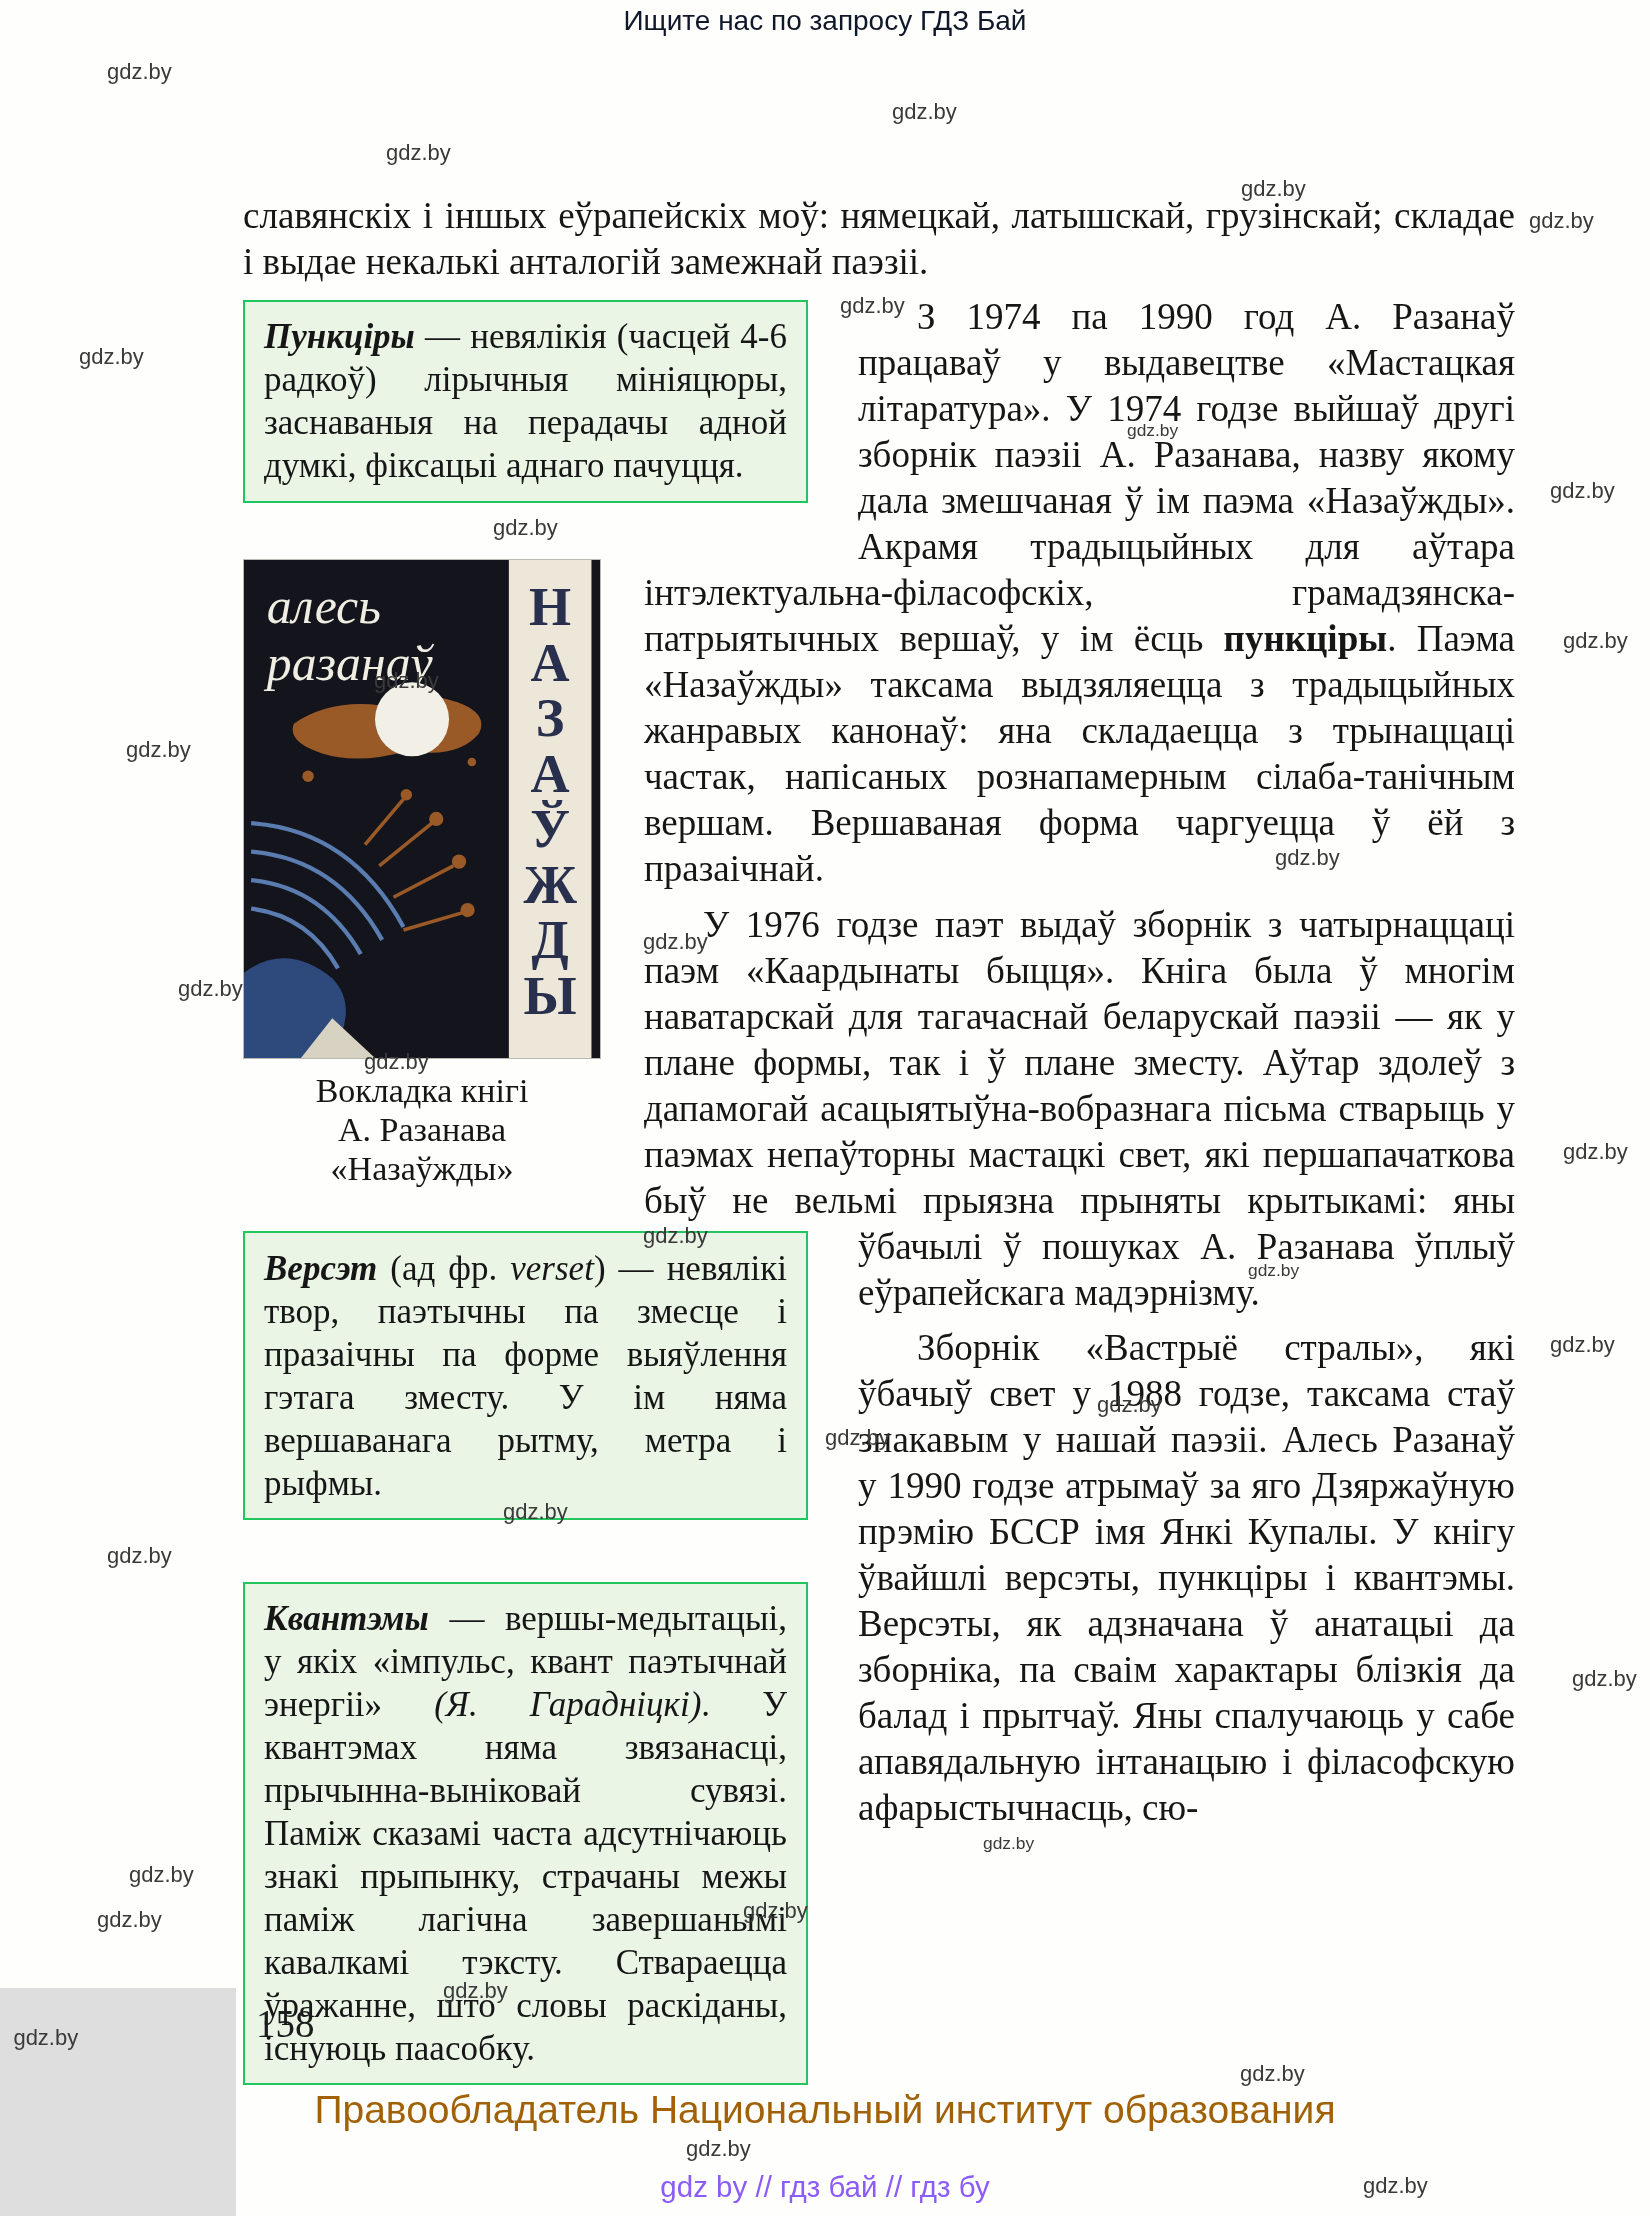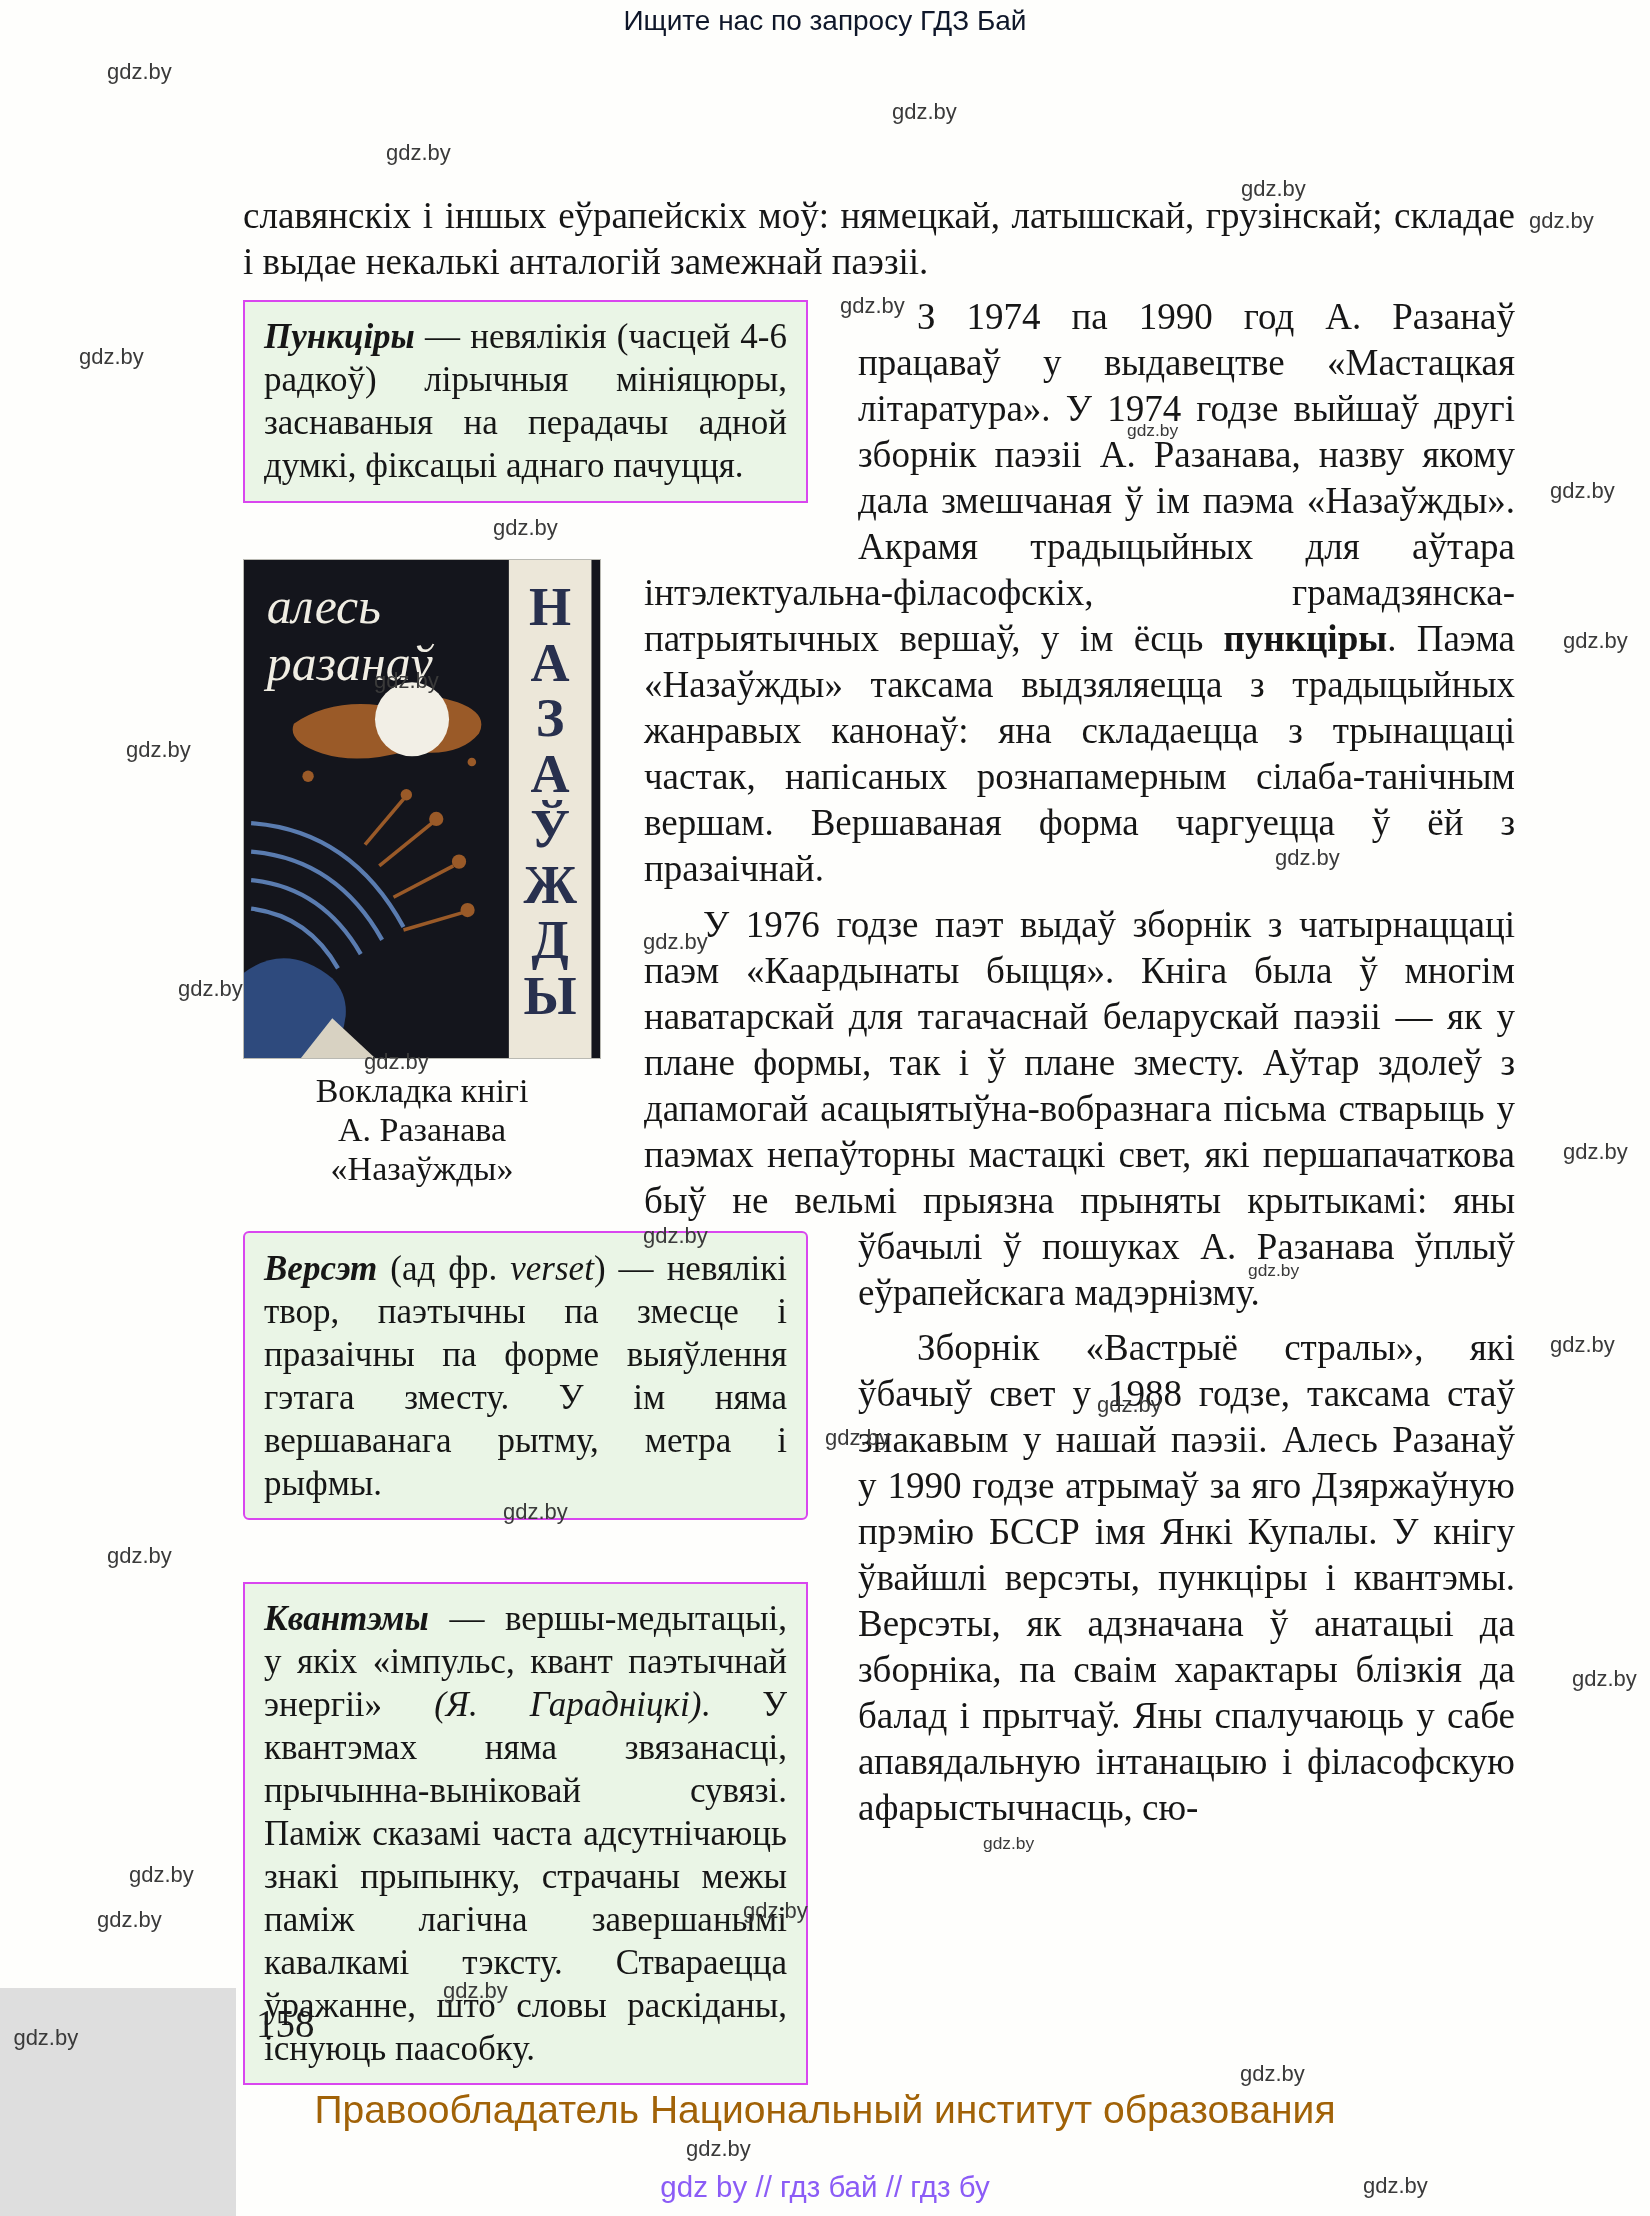"Пункціры — невялікія (часцей 4-6" .green-box { border: 2px solid #d946ef -> 2px solid #22c55e }
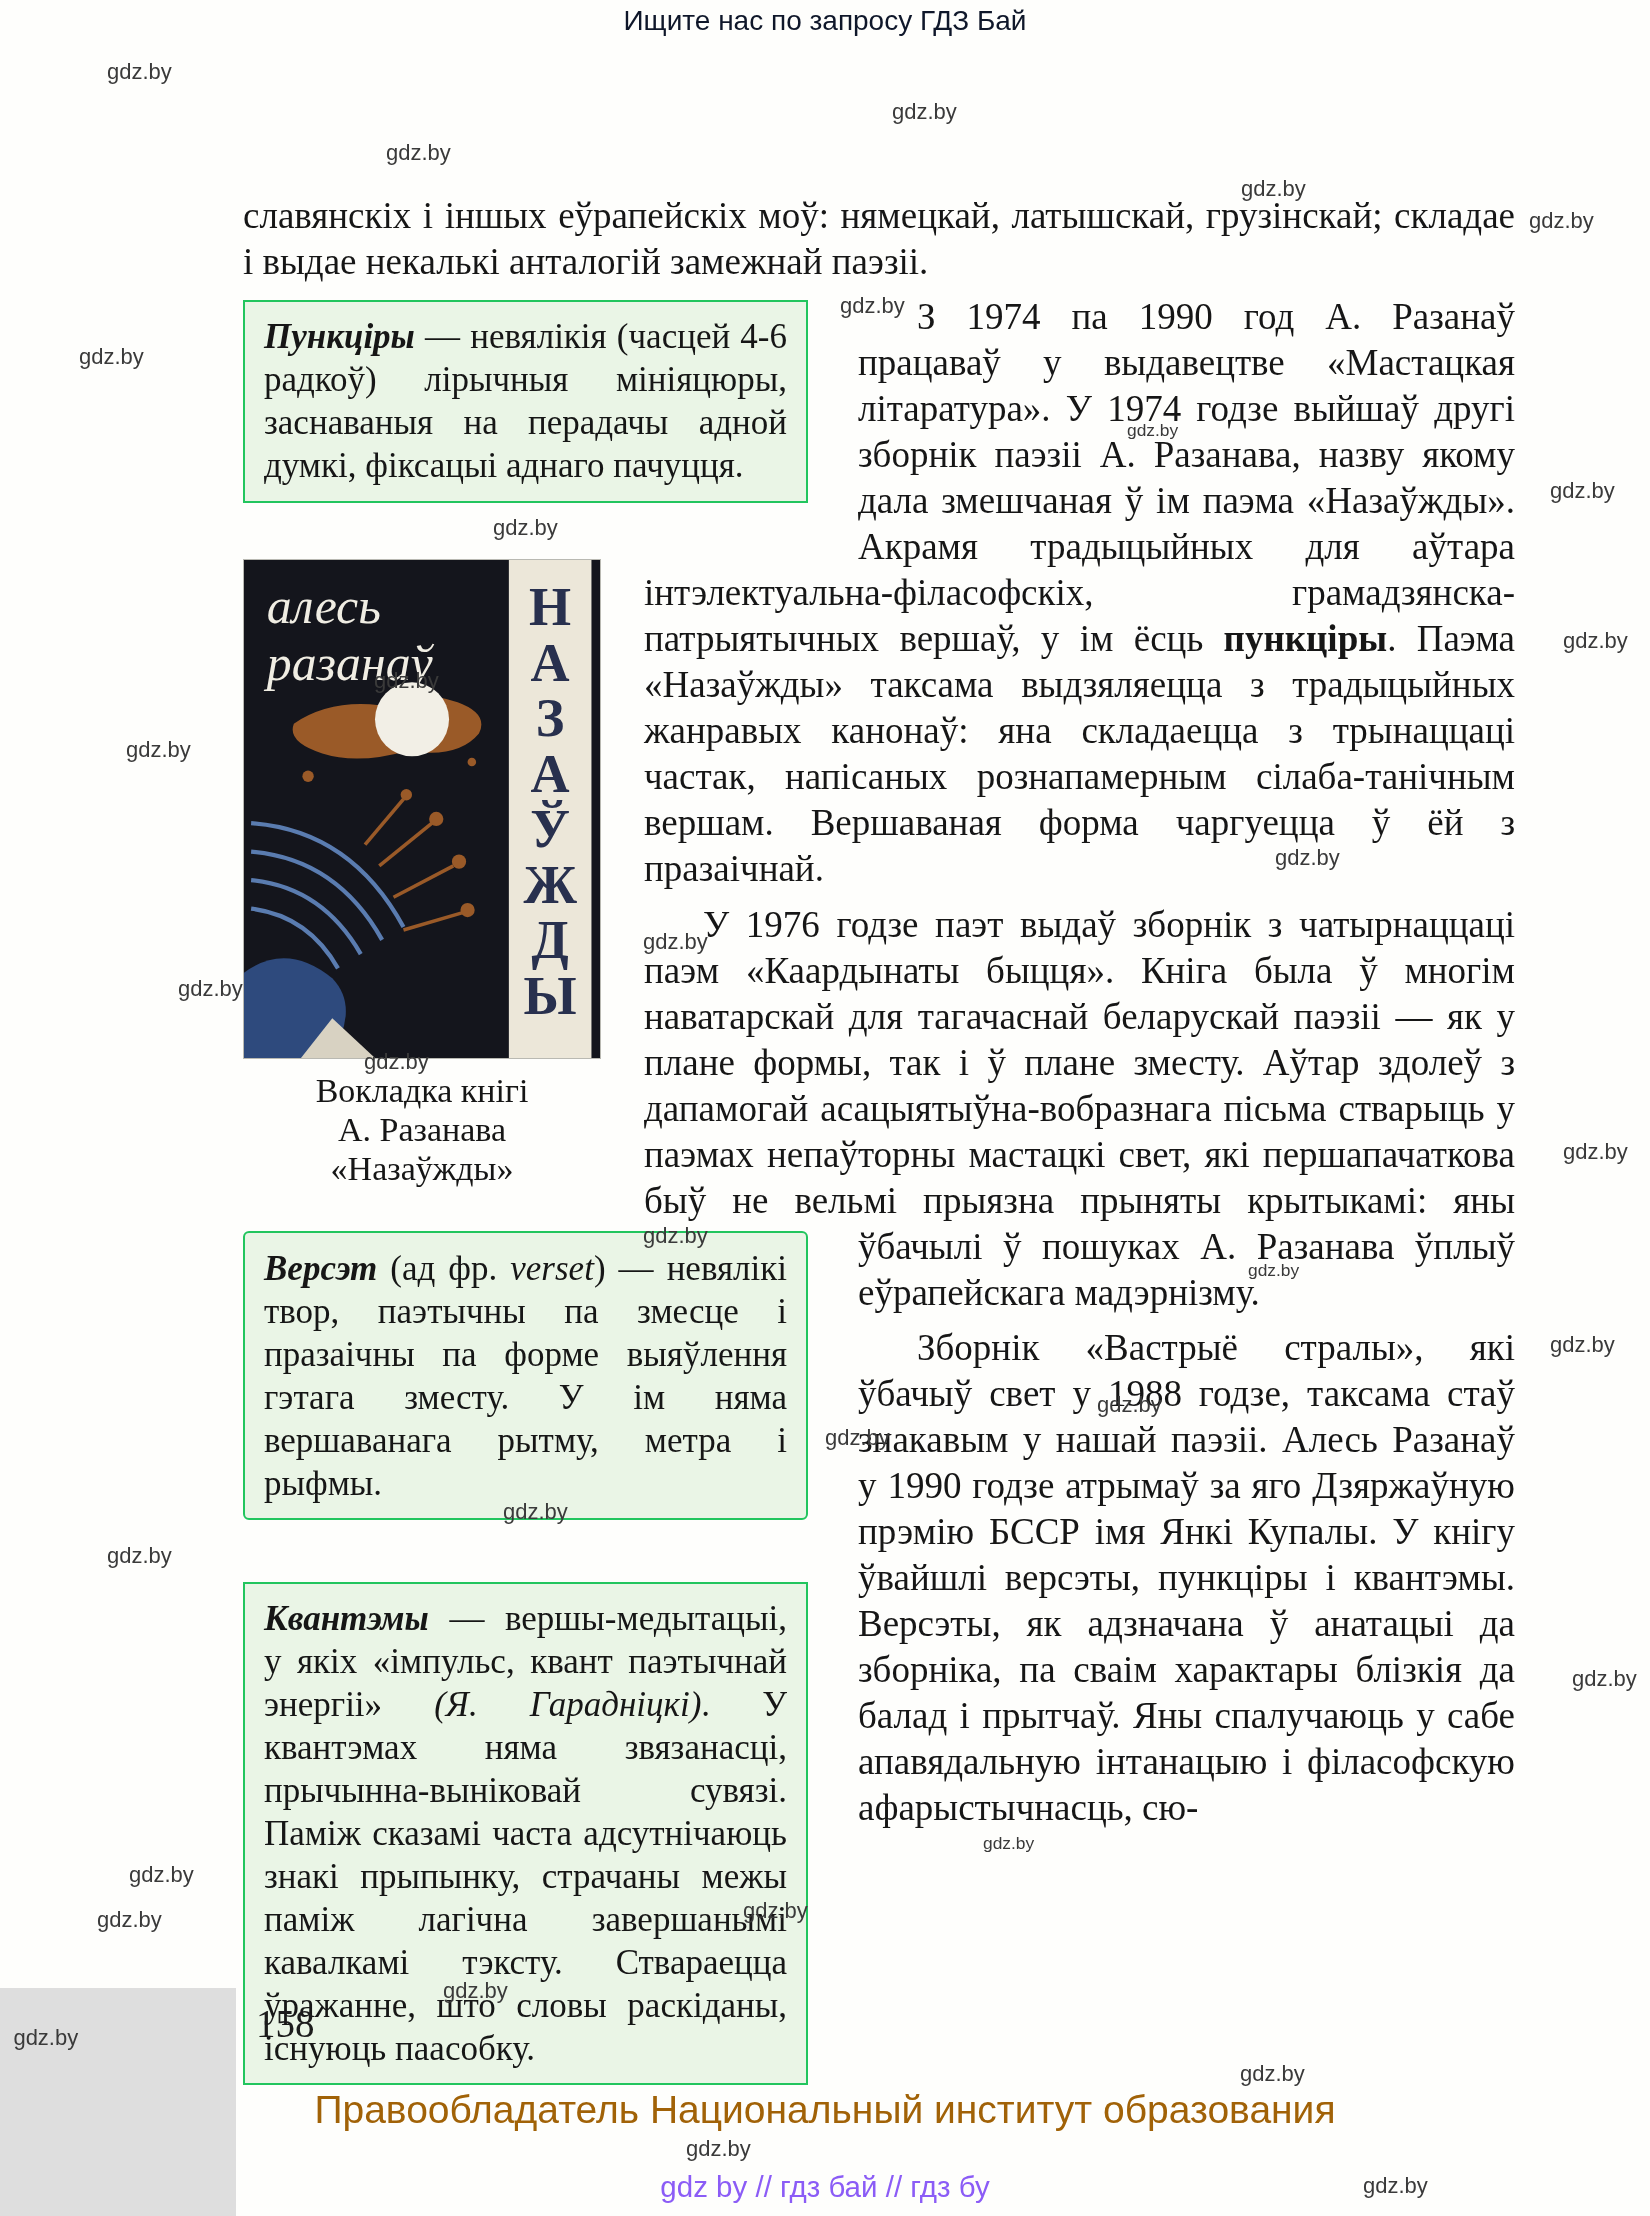"Версэт (ад фр. verset) —" .gb2 { border-radius: 6px -> none }
